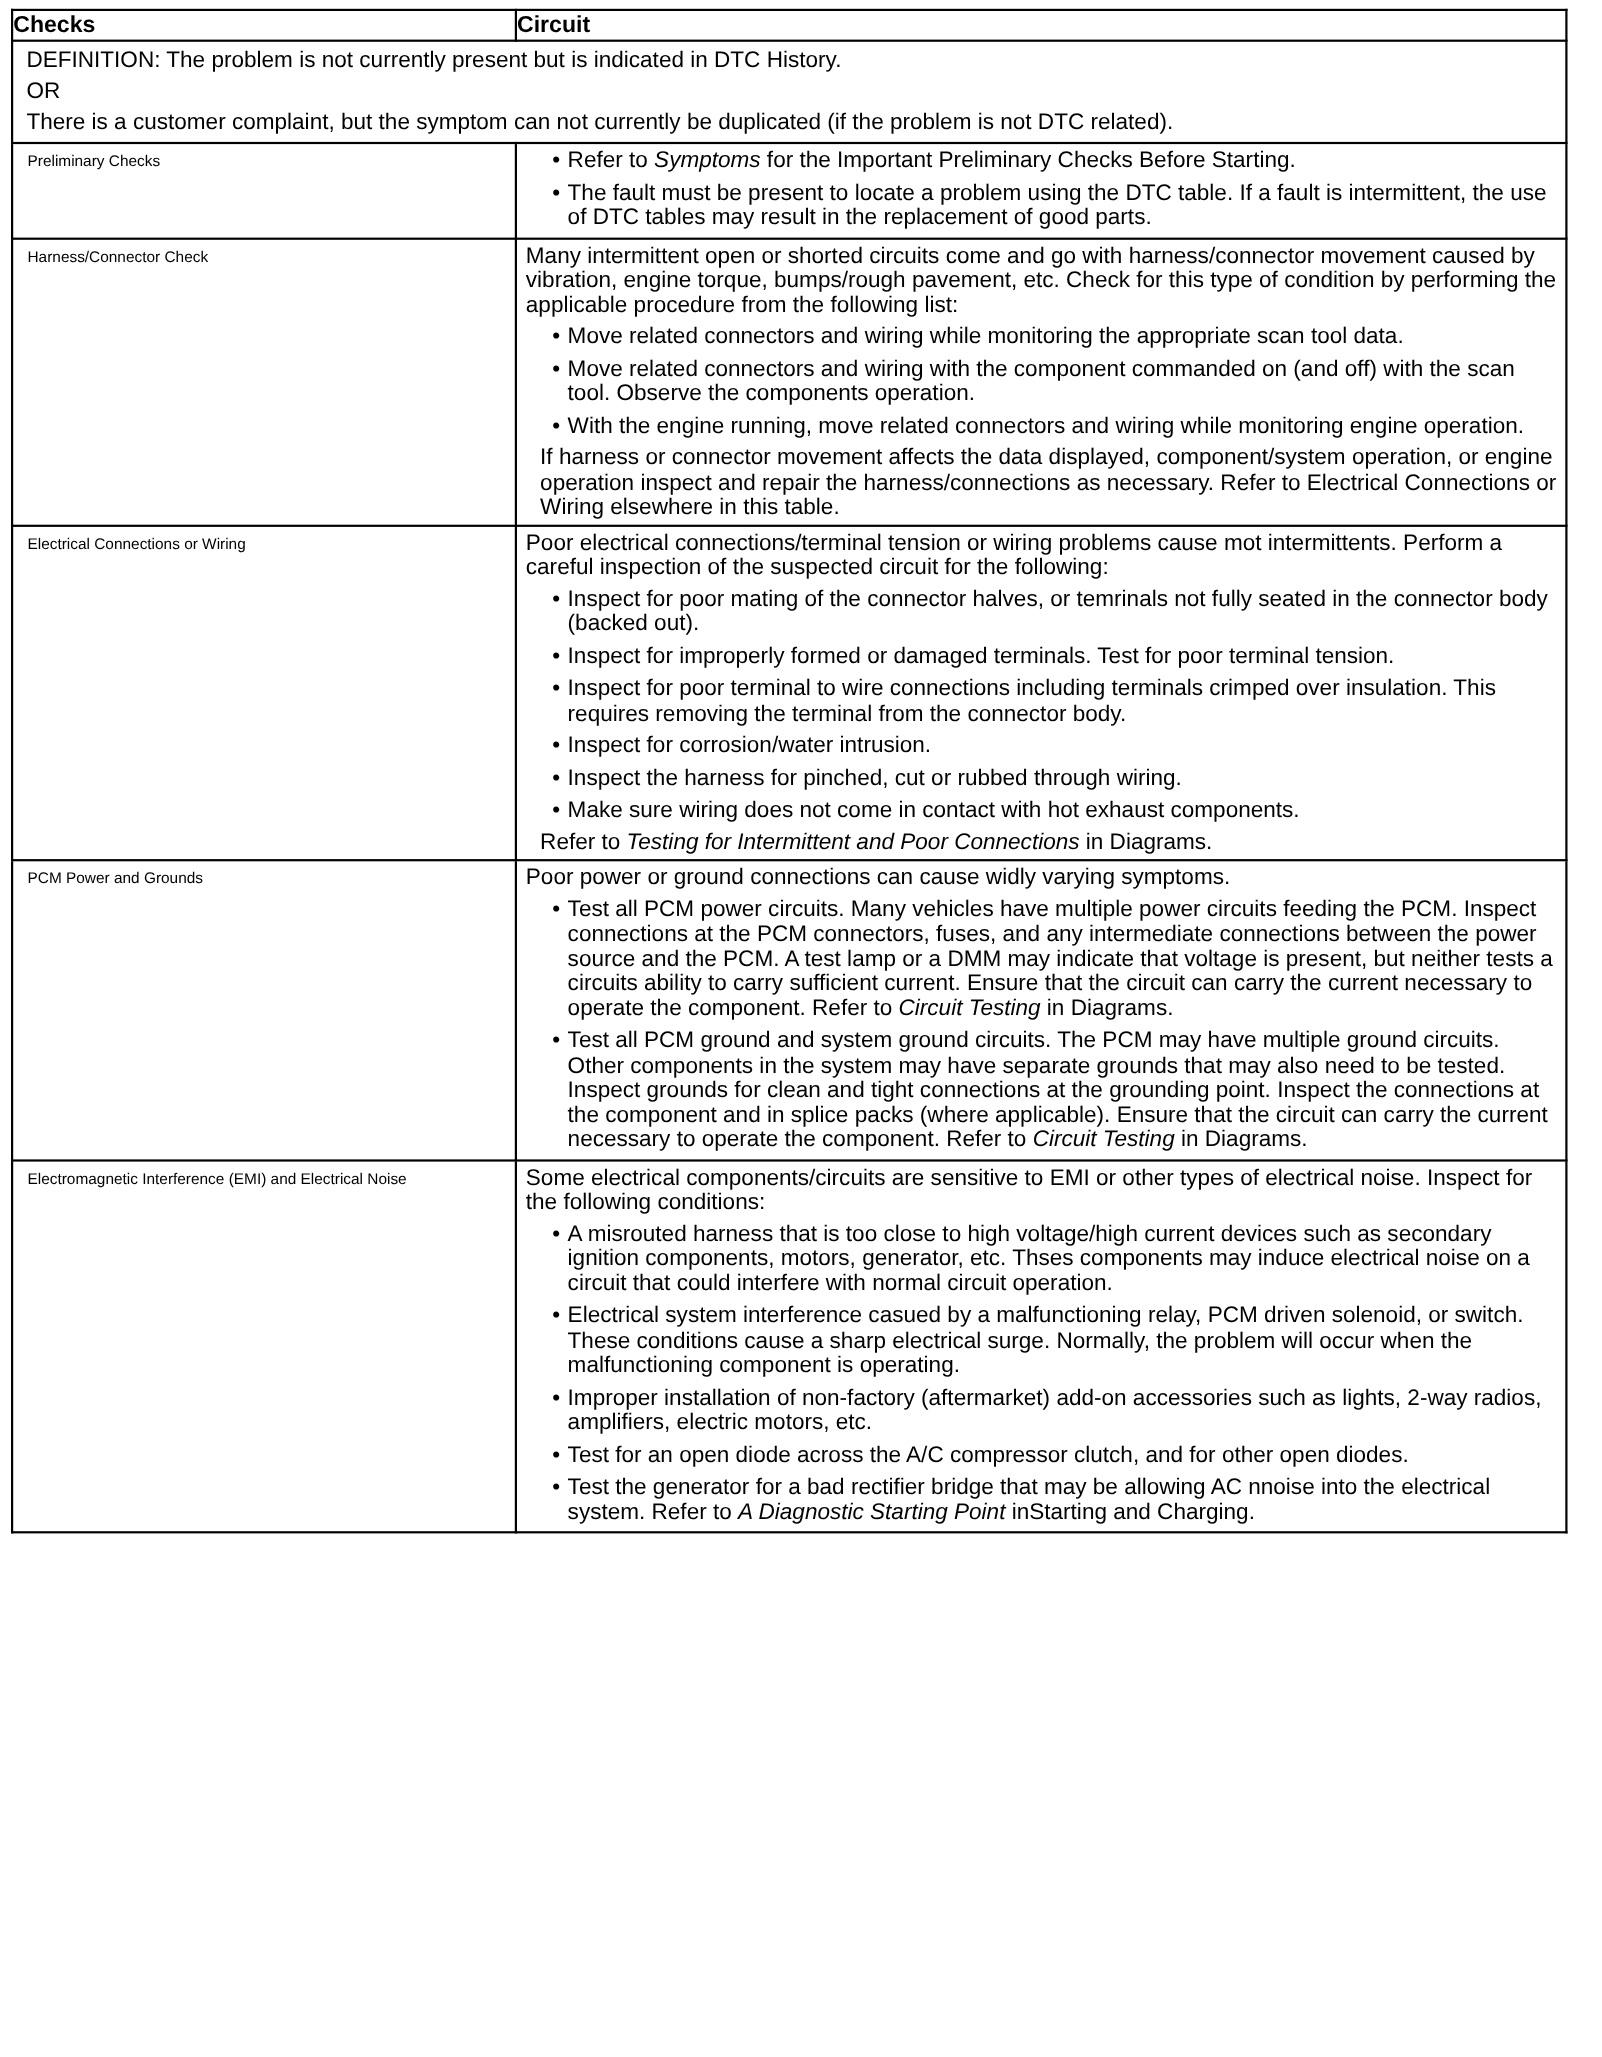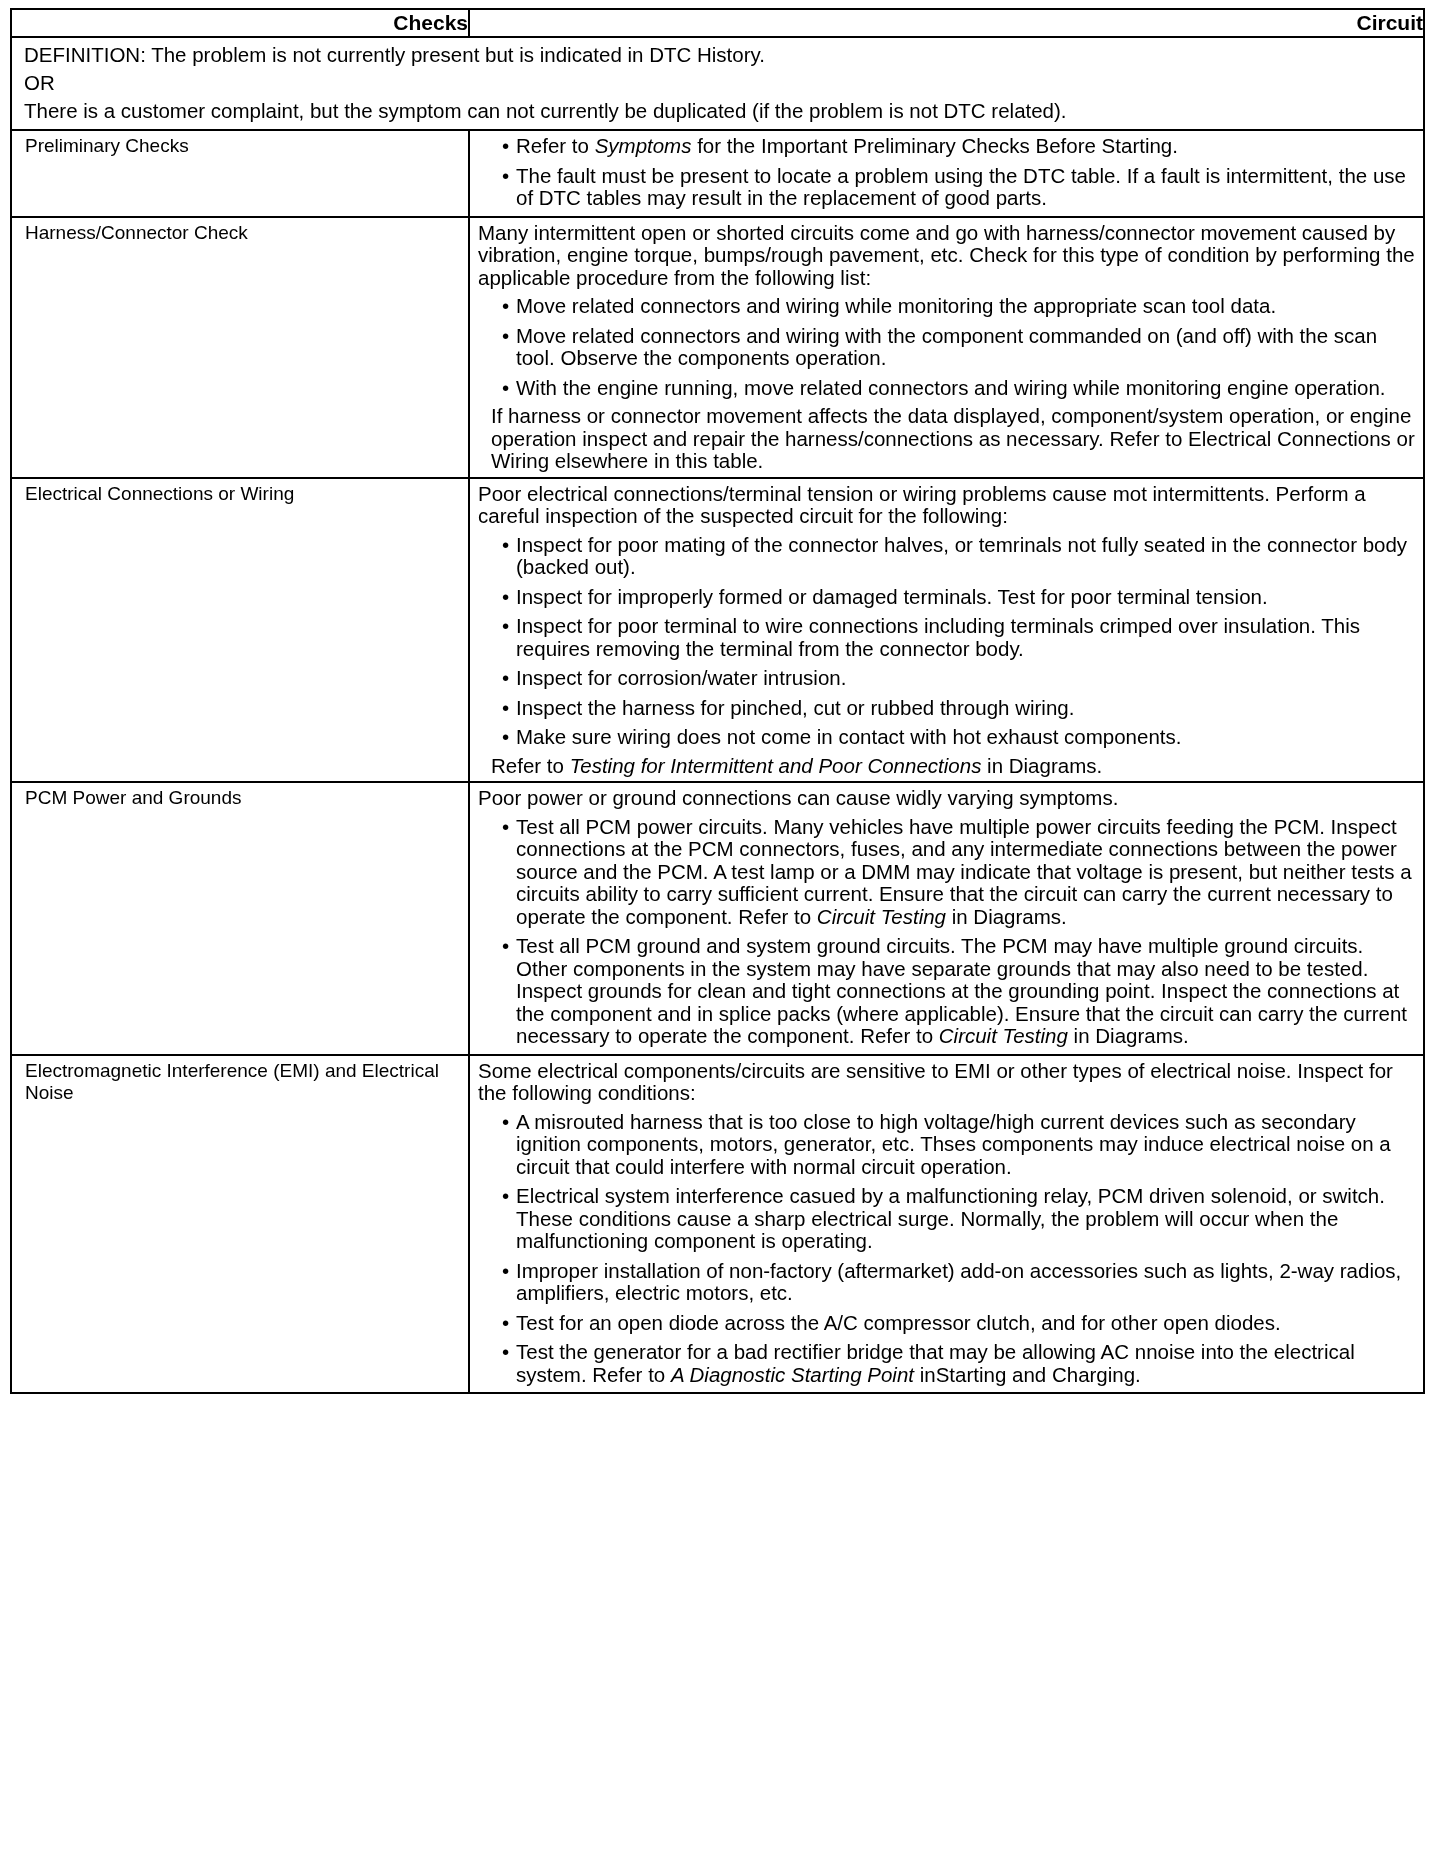"Checks" table.diag th { text-align: right -> left }
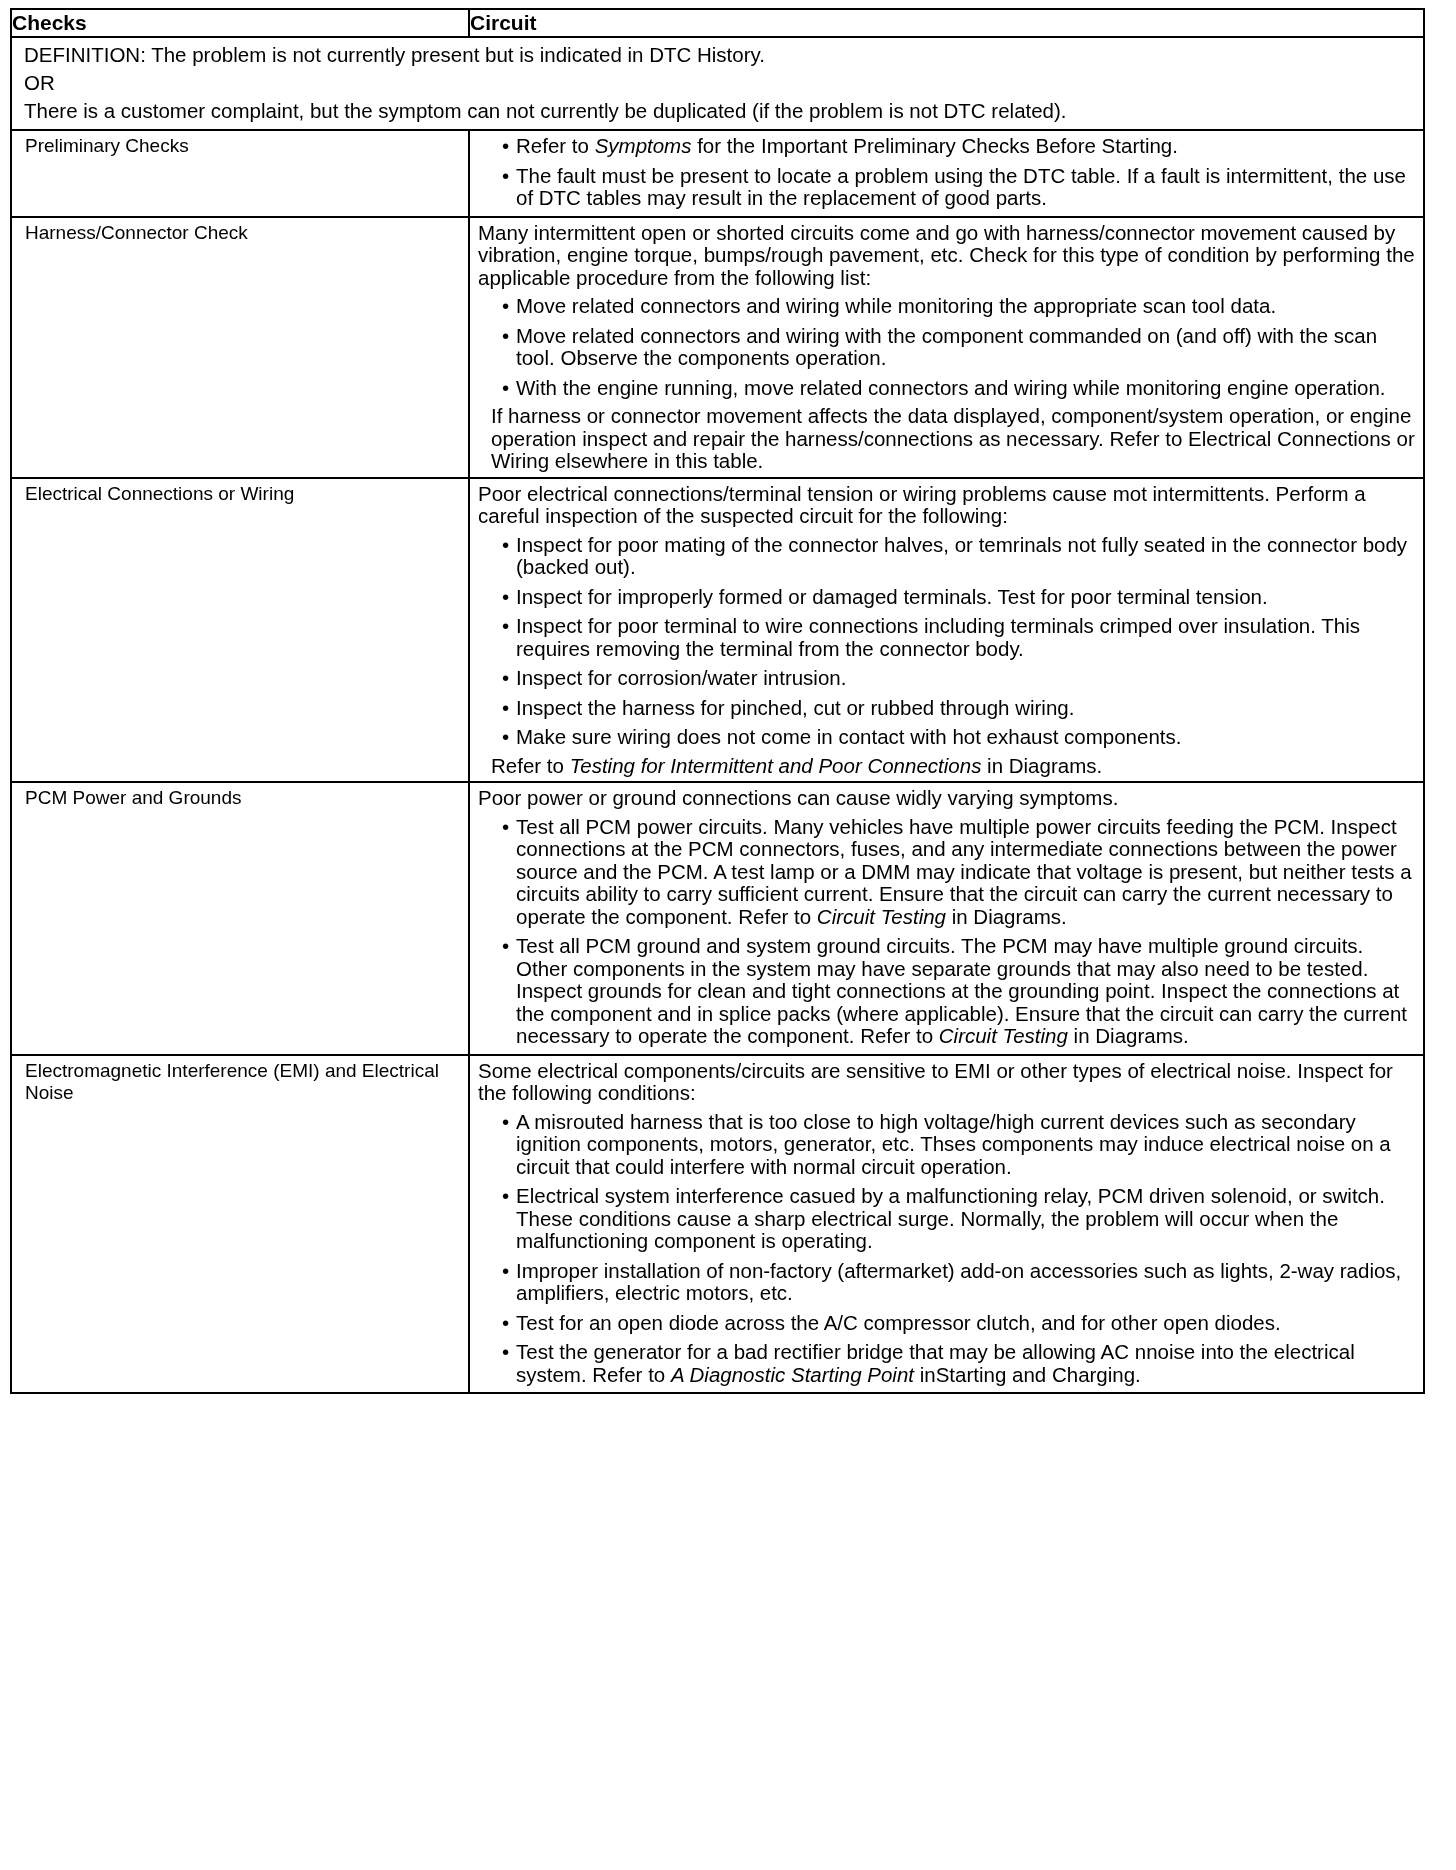"Preliminary Checks" .check { font-size: 19px -> 14px }
